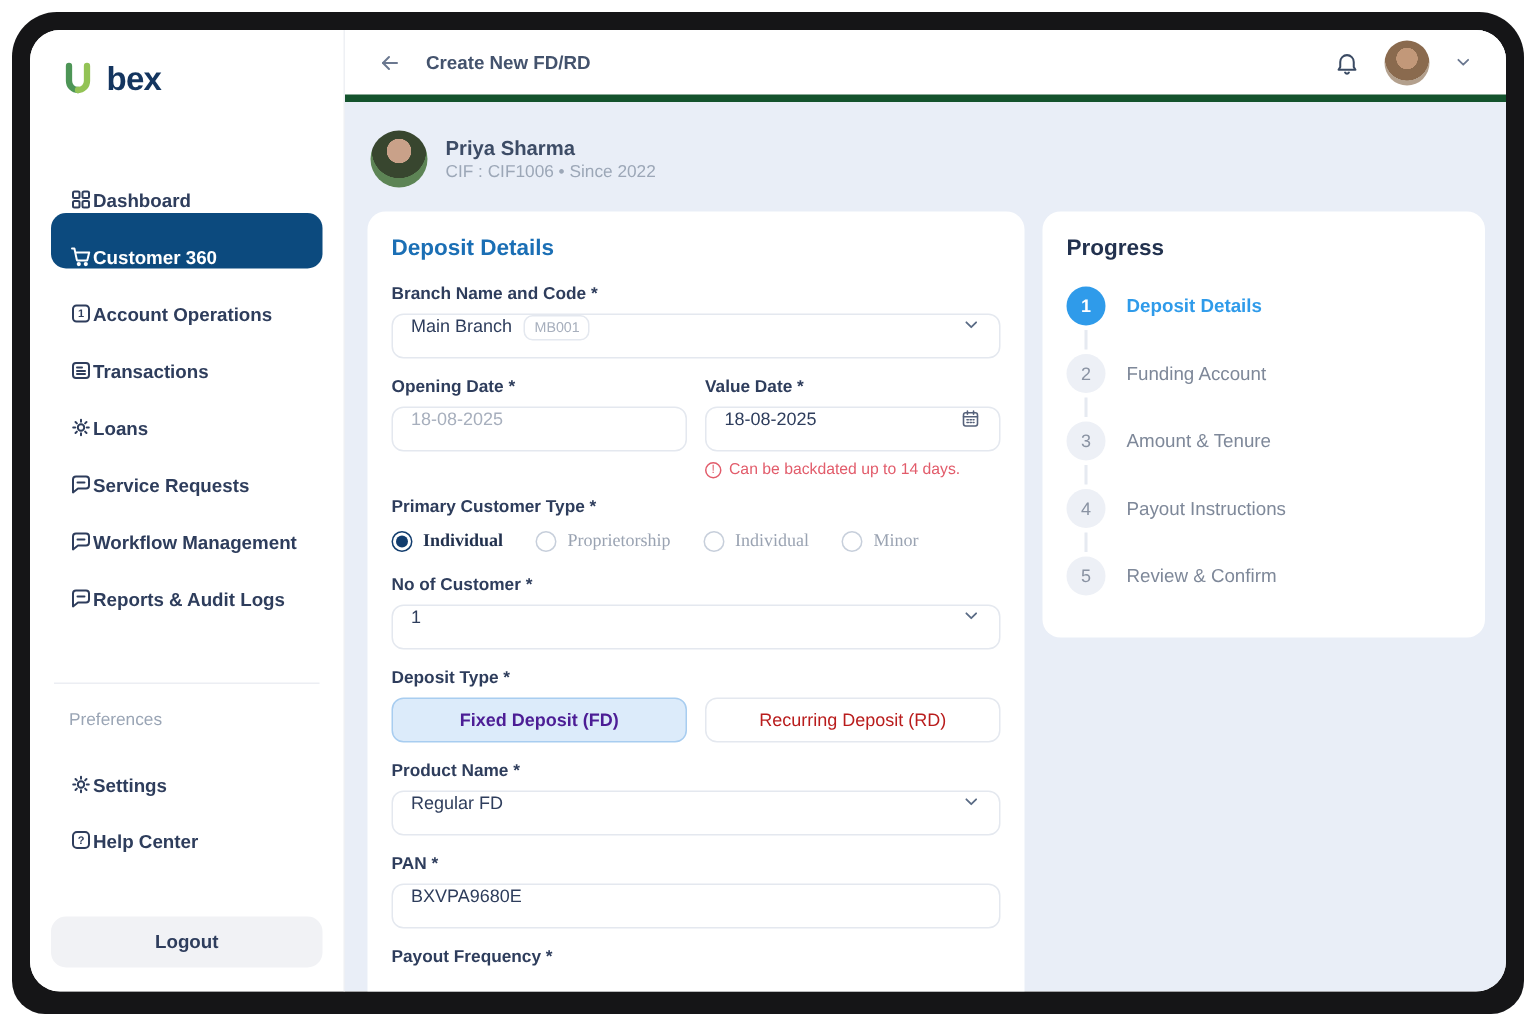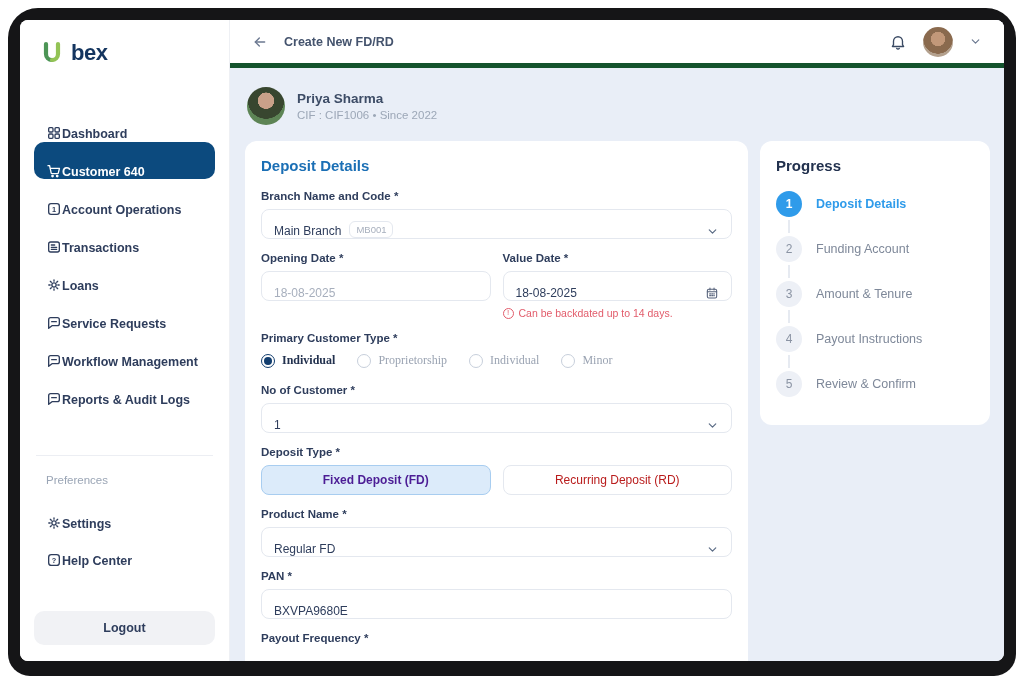"bex" .app { border-radius: 8px -> 20px }
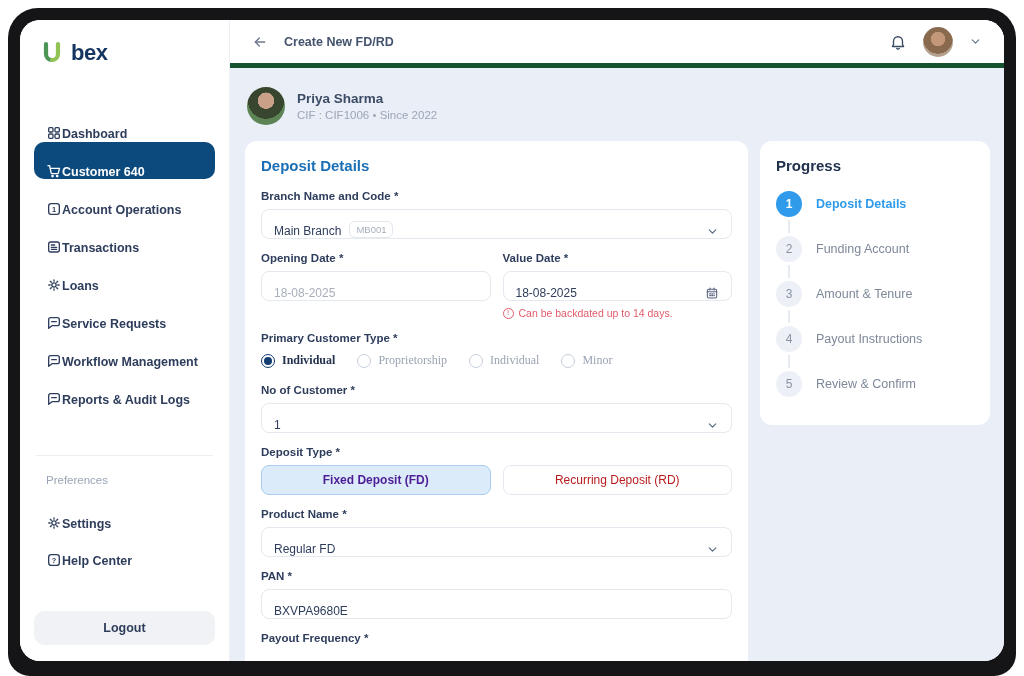"Customer 640" span { text: 640 -> 360 }
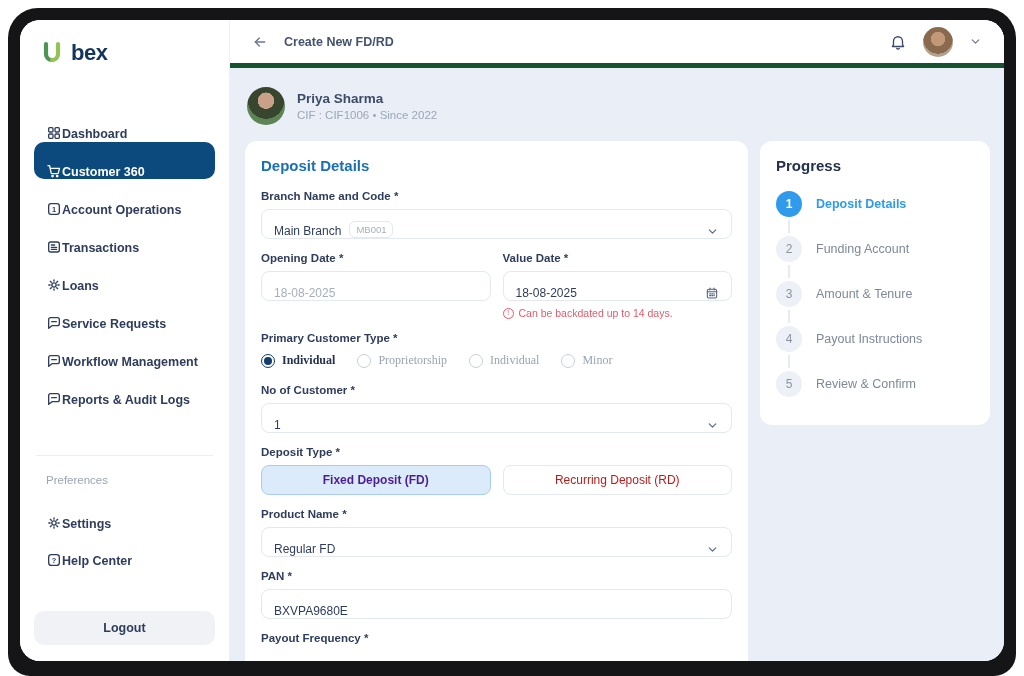"Progress" .progress-card { width: 230px -> 295px }
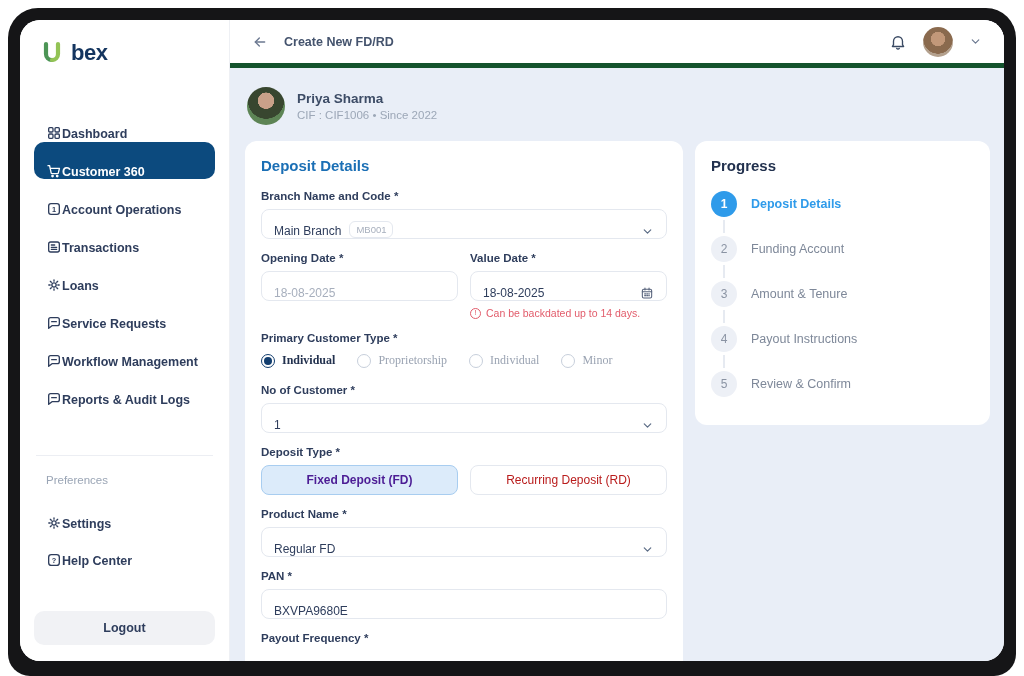"Main Branch" .input { align-items: flex-end -> flex-start }
